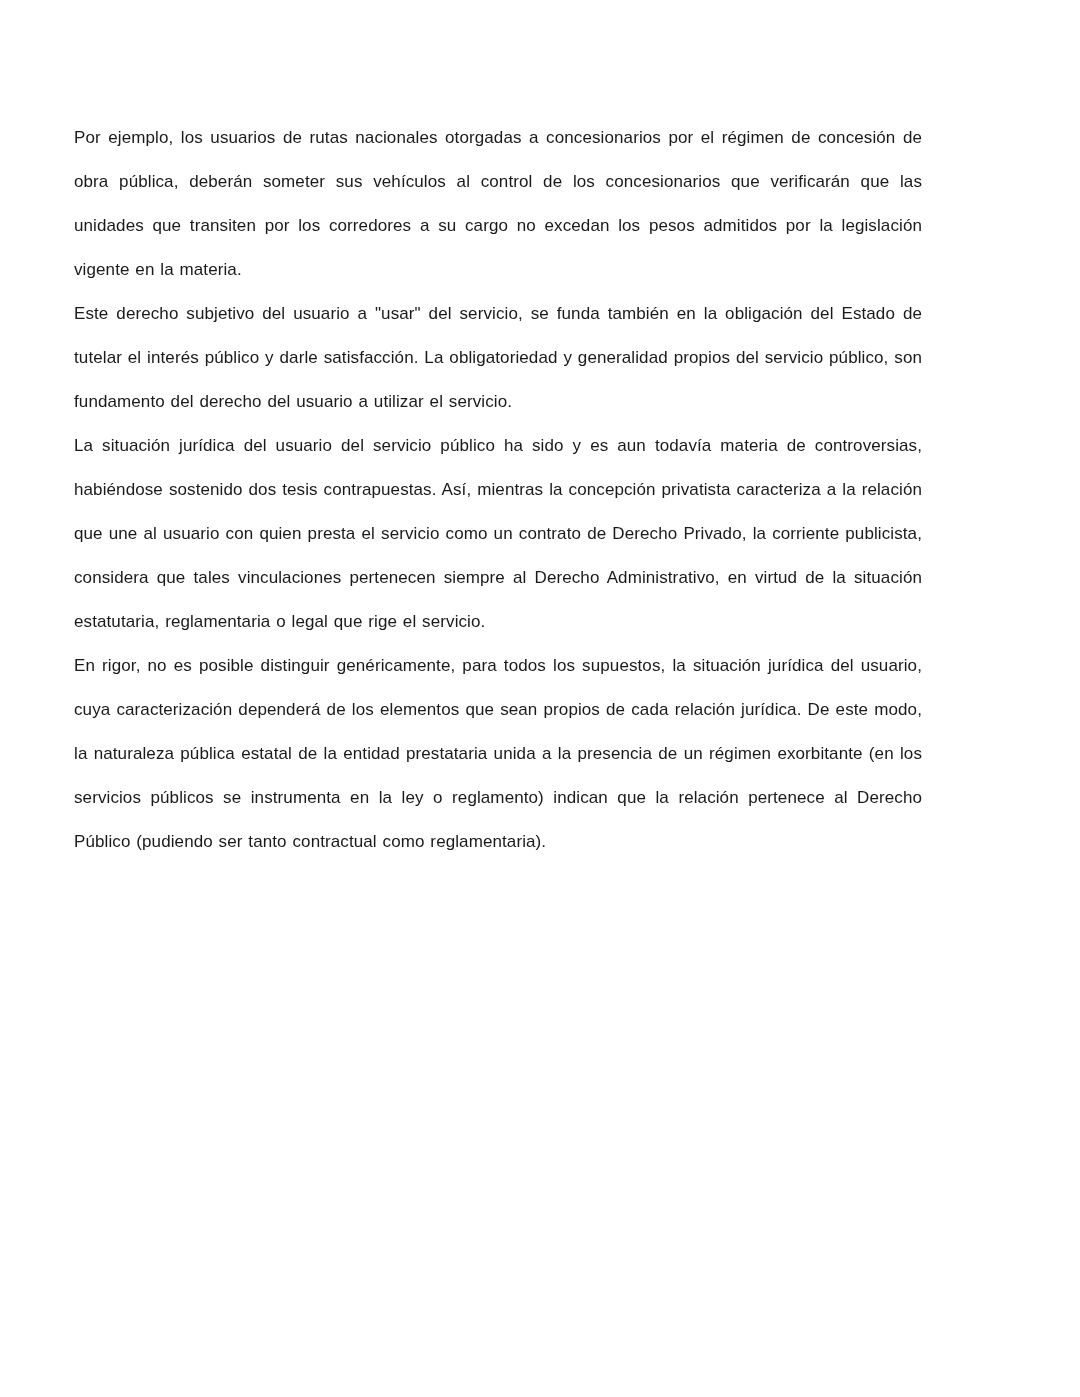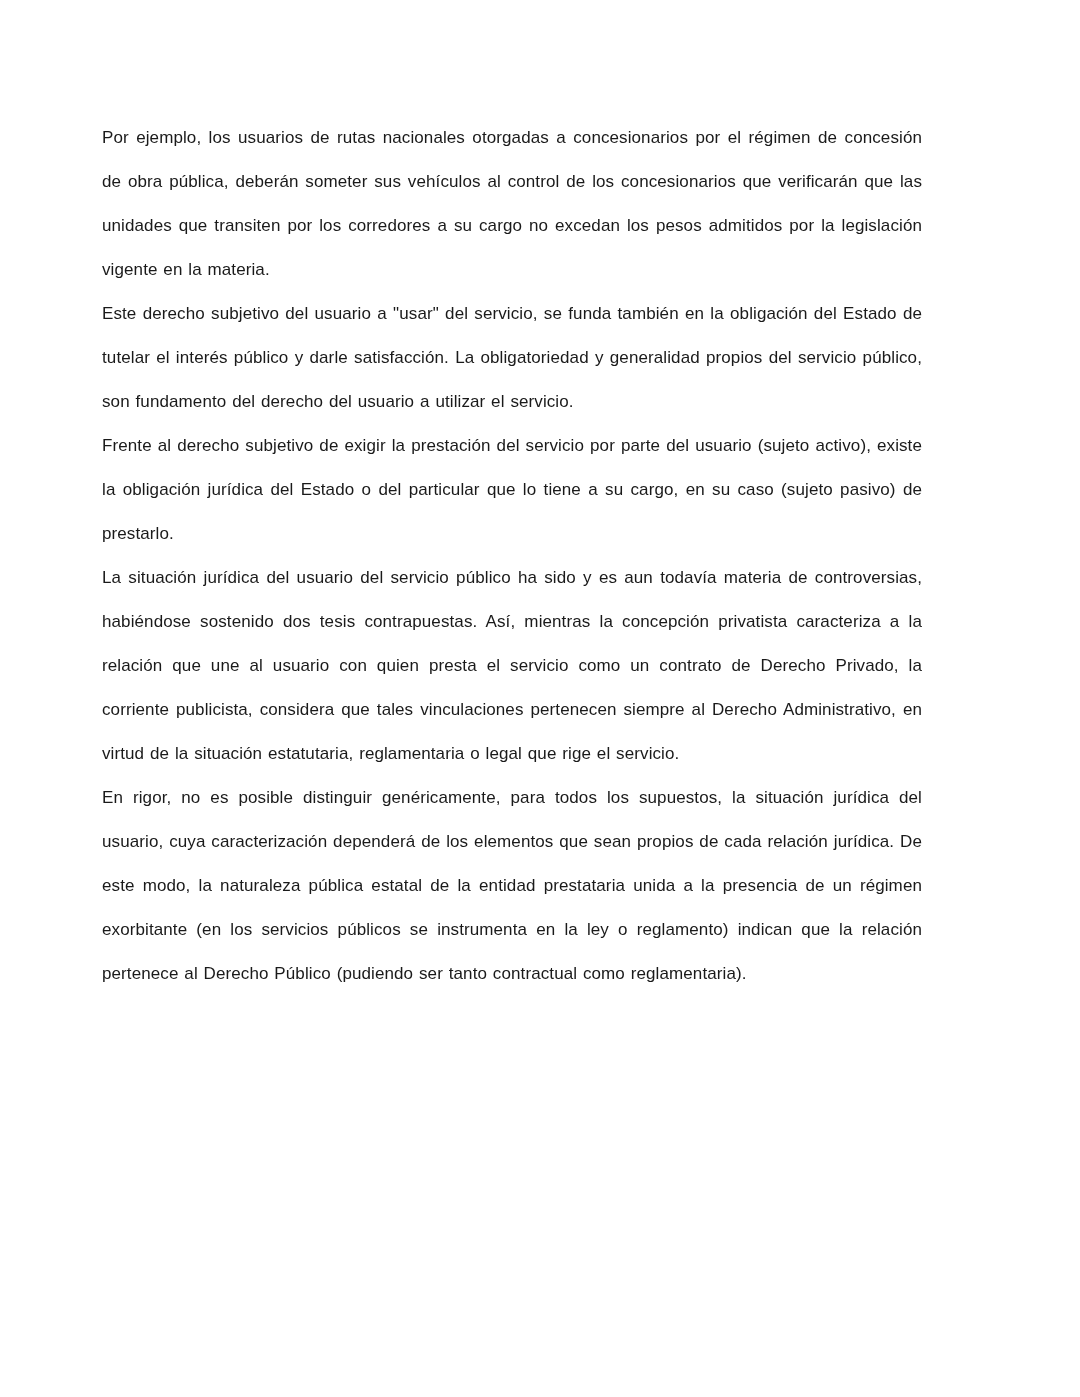"Por ejemplo, los usuarios de" .page { padding: 116px 158px 100px 102px -> 116px 158px 100px 74px }
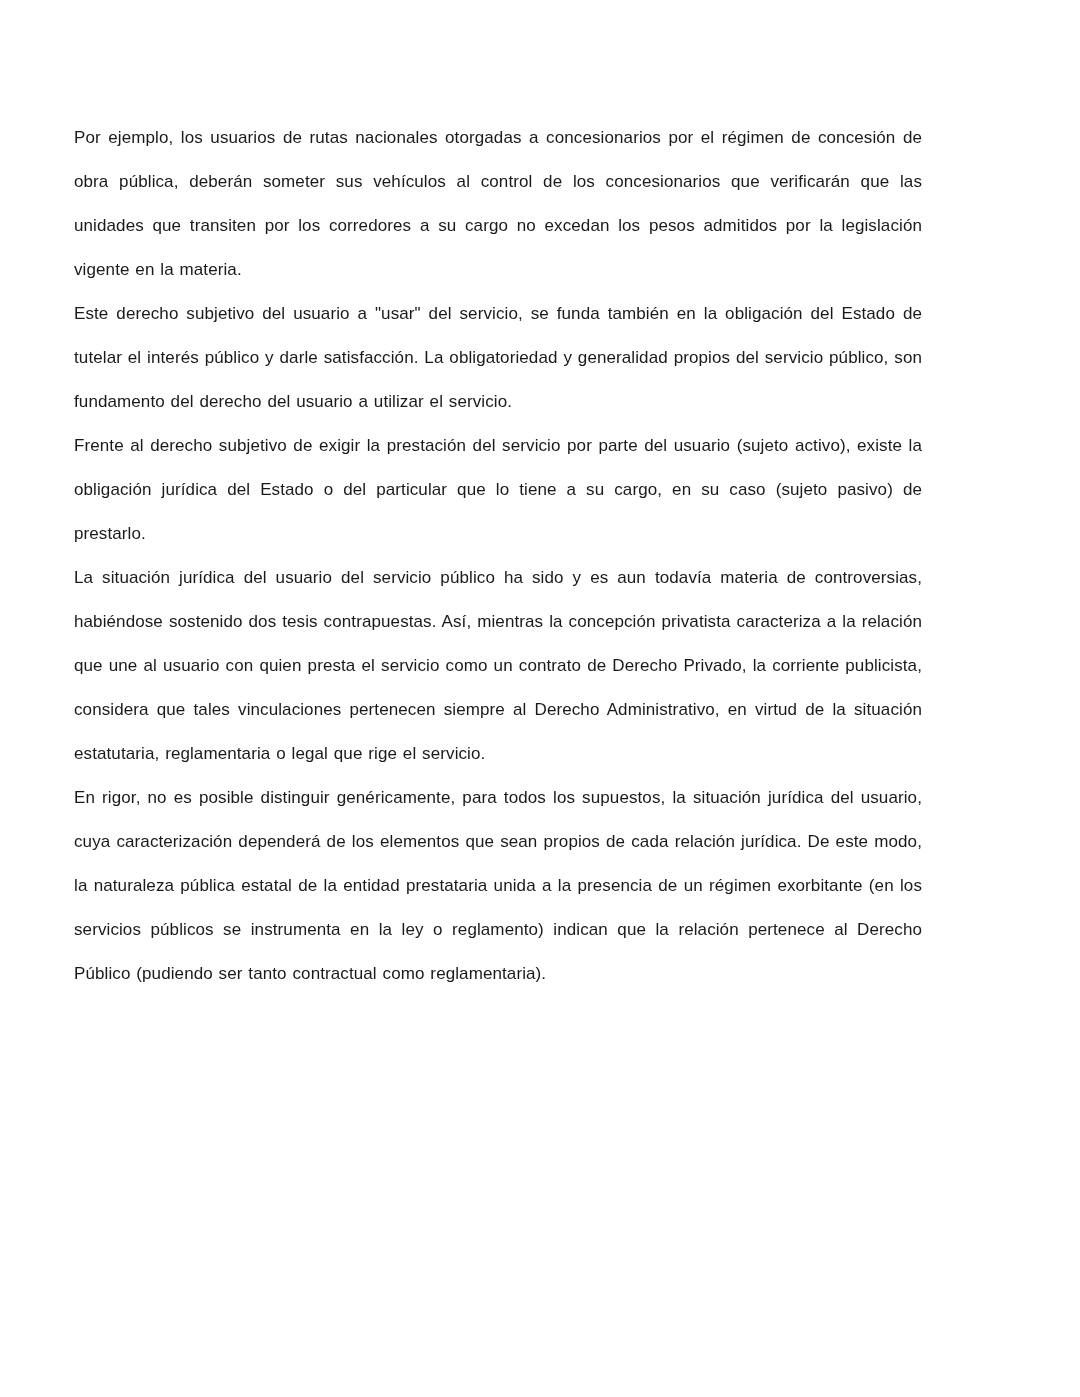"Frente al derecho subjetivo de" p.para { html: <p>Frente al derecho subjetivo de exigir la prestación del servicio por parte del usuario (sujeto activo), existe la obligación jurídica del Estado o del particular que lo tiene a su cargo, en su caso (sujeto pasivo) de prestarlo.</p> -> none }
